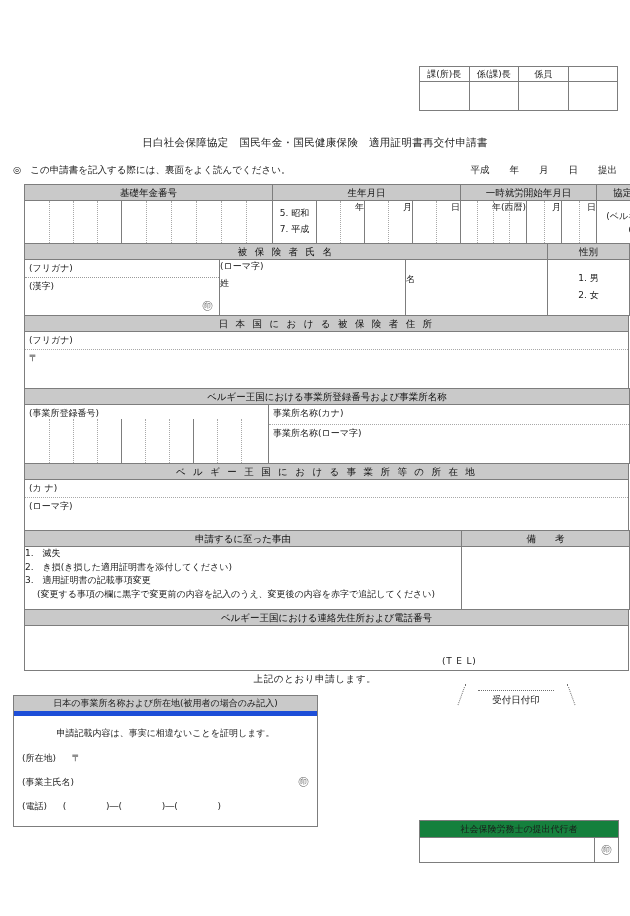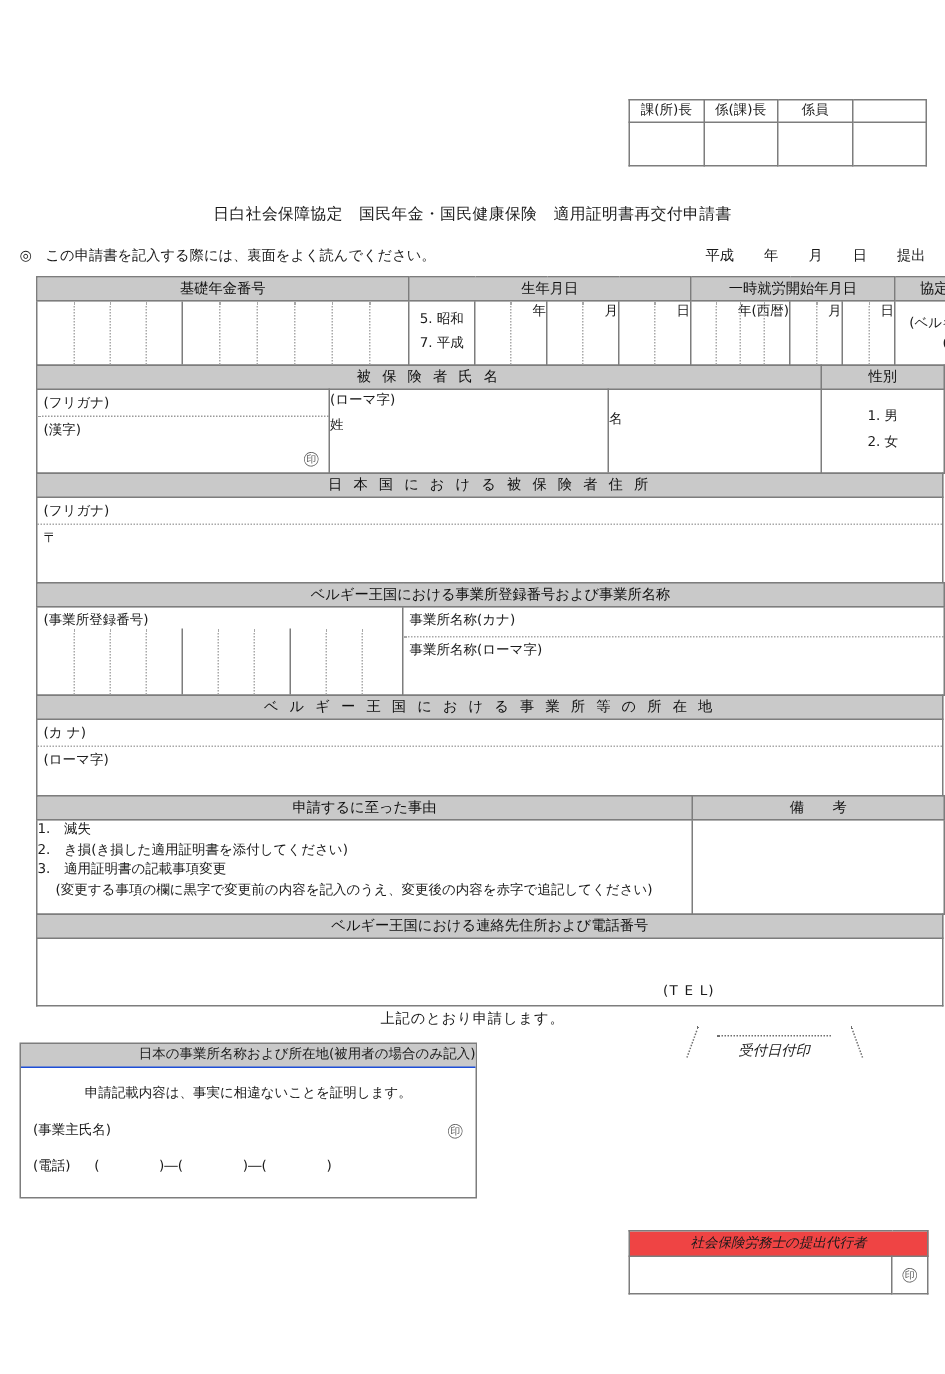"日本の事業所名称および所在地(被用者の場合のみ記入)" #certify .cap { border-bottom: 1px solid #1d4ed8 -> 5px solid #1d4ed8; text-align: right -> center }
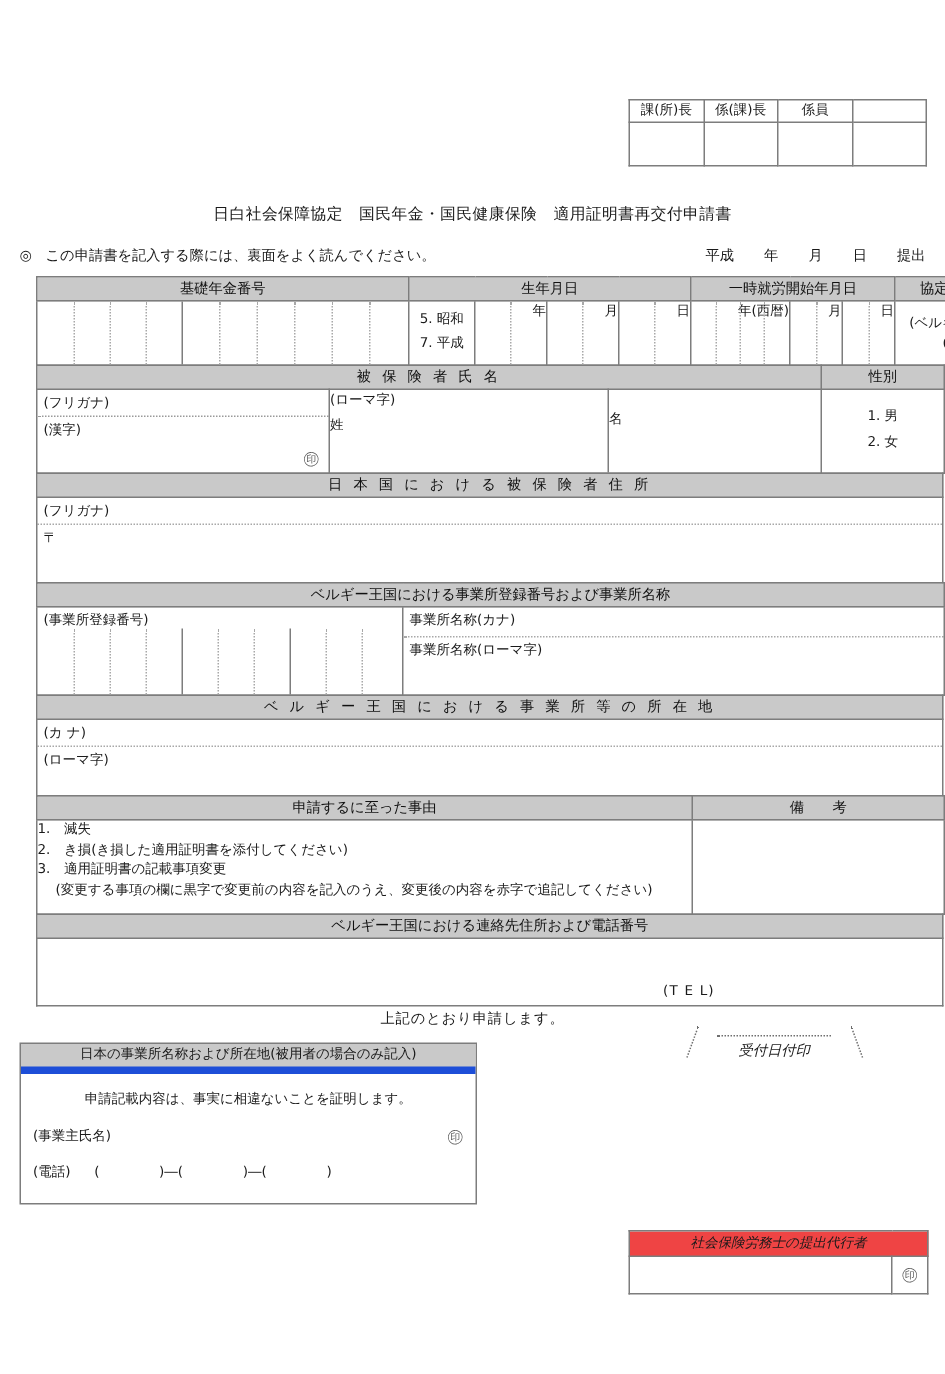"受付日付印" #receipt .txt { font-style: italic -> none }
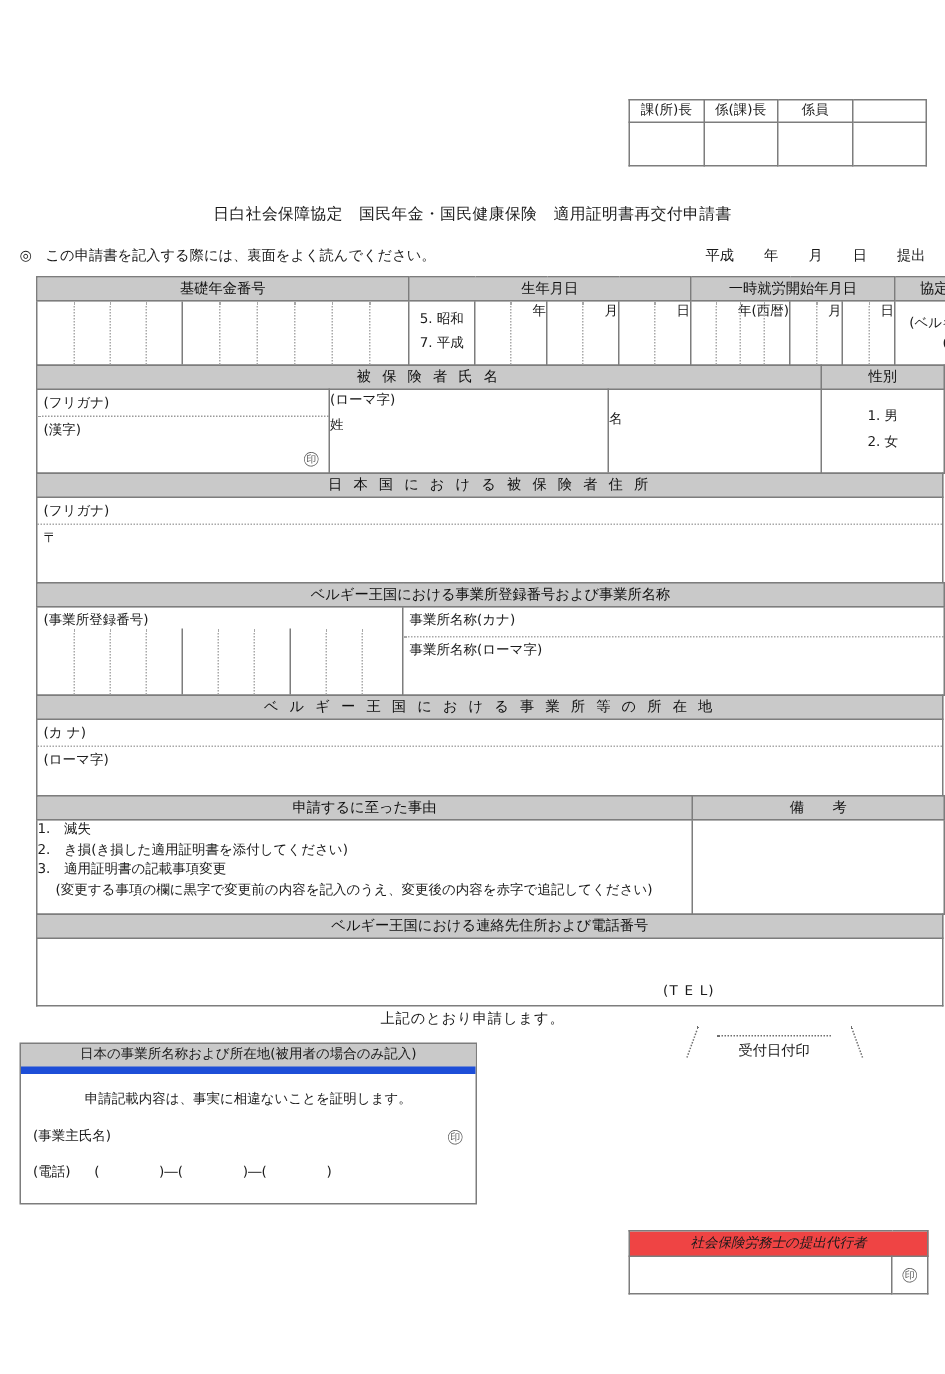"(所在地) 〒" div.line { html: none -> <div> <span>(所在地)</span> <span></span> <span>〒</span> </div> }
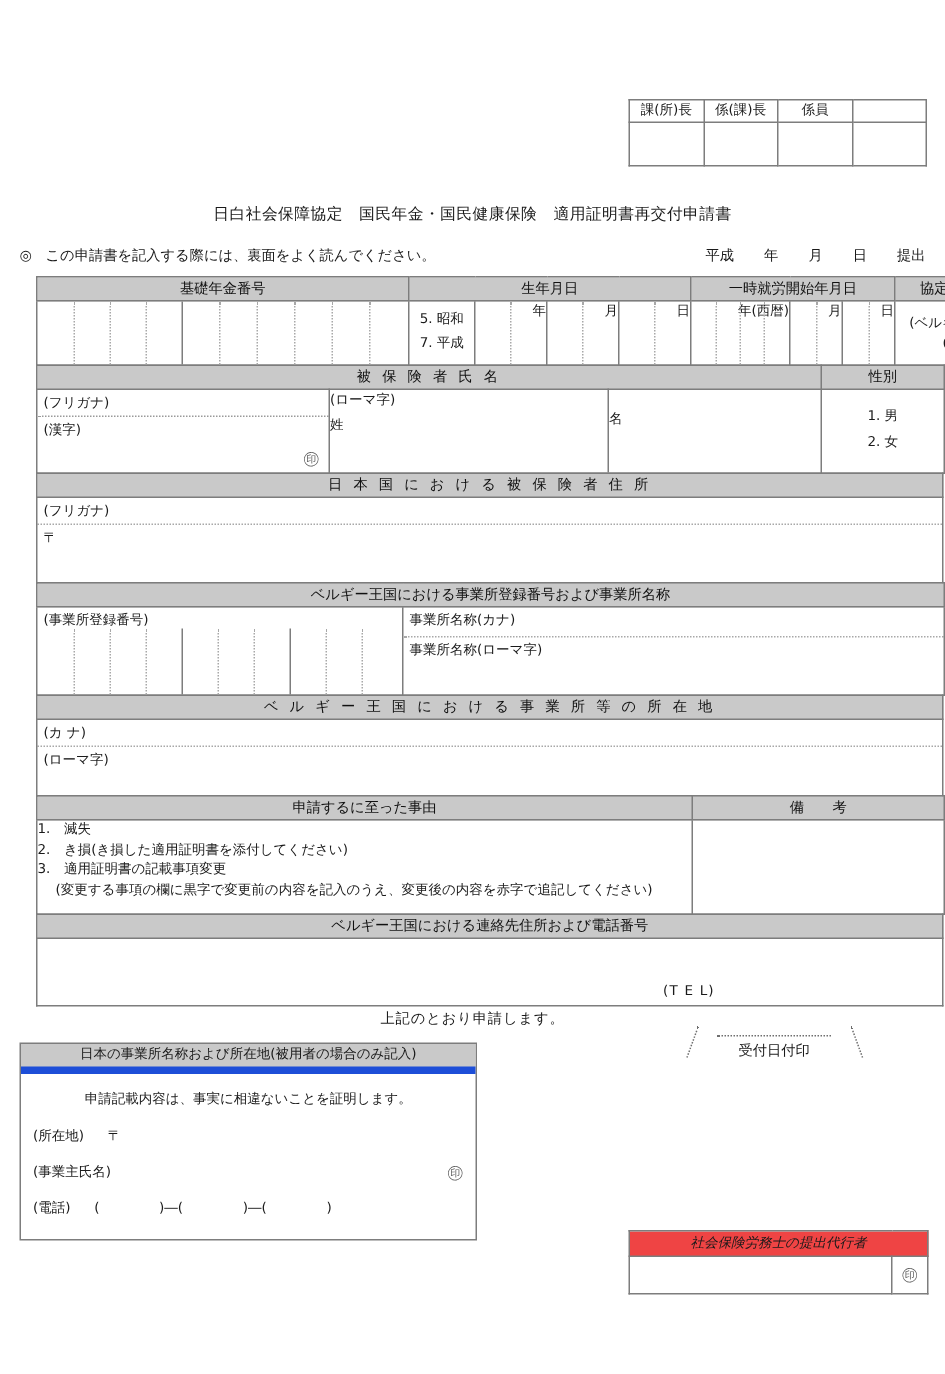"社会保険労務士の提出代行者" #sharoushi .cap { background: #ef4444 -> #15803d; font-style: italic -> none }
